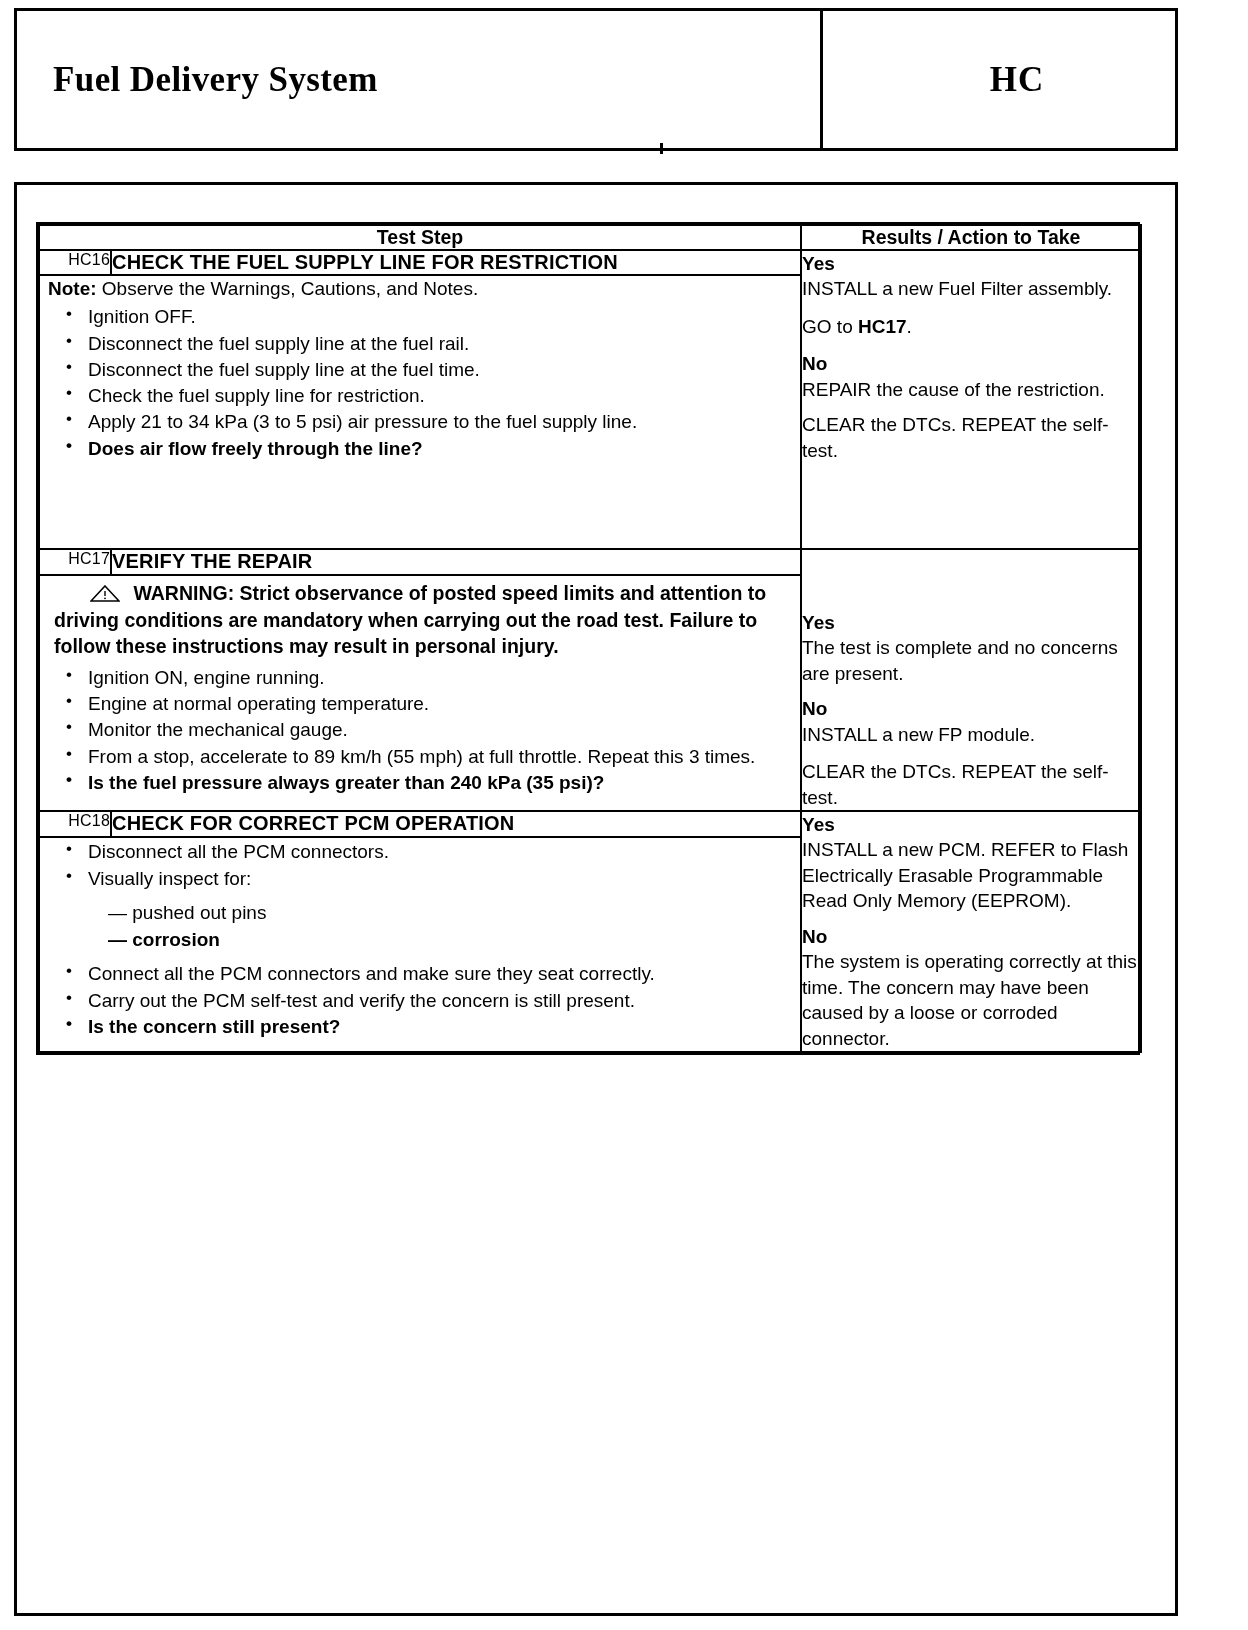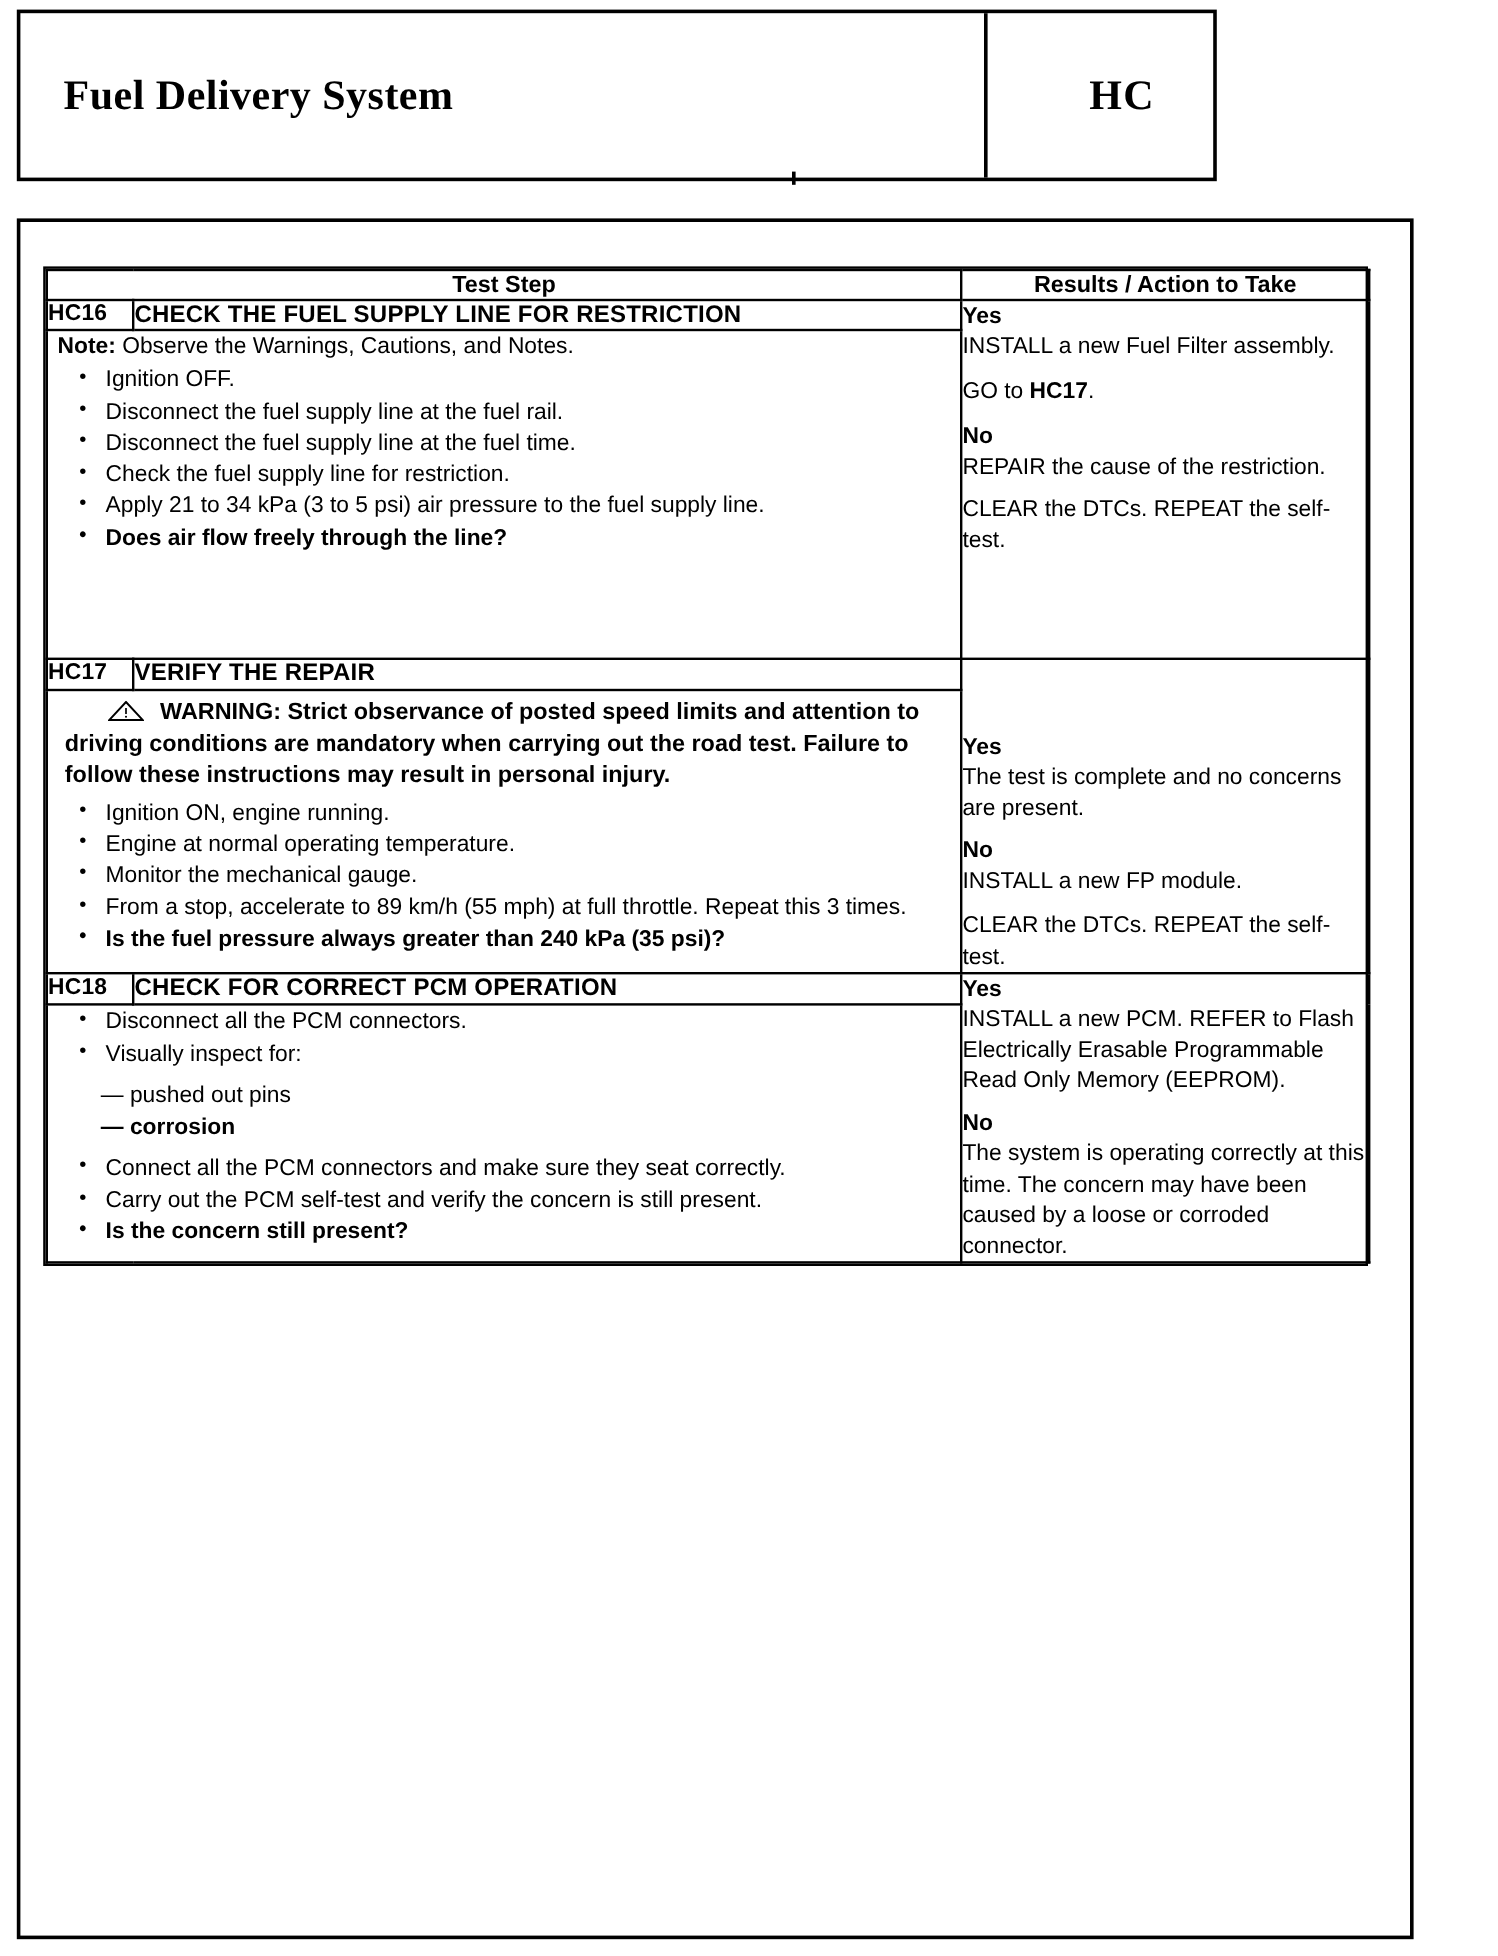"Fuel Delivery System" .header { width: 1000px -> 1164px }
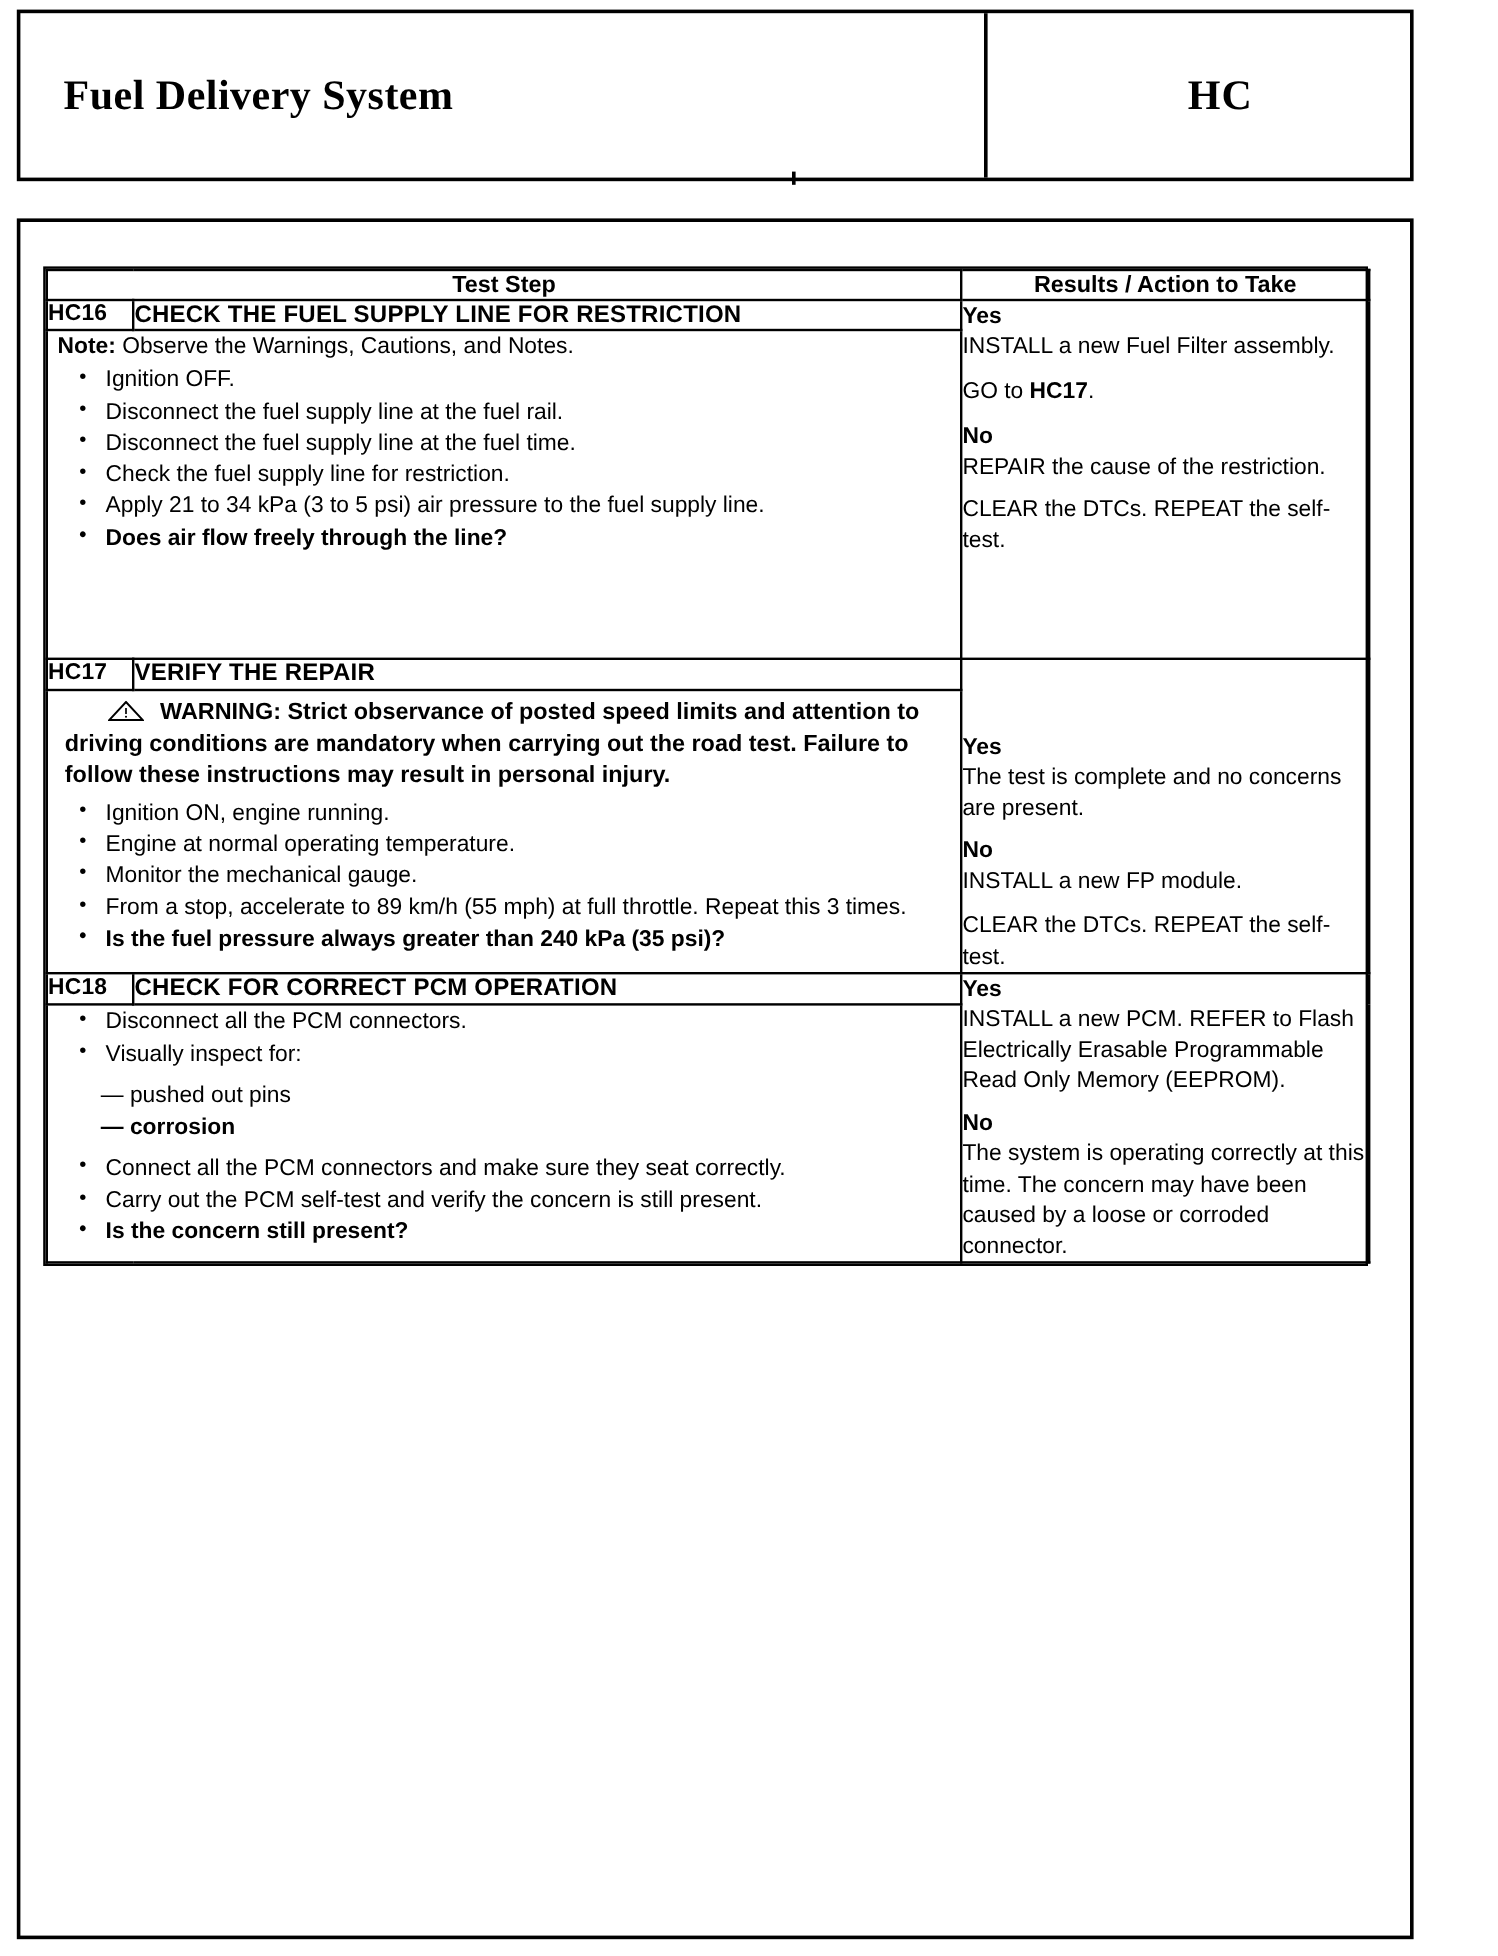"HC16" .step-num { font-size: 19px -> 16px; font-weight: bold -> normal; text-align: left -> right }
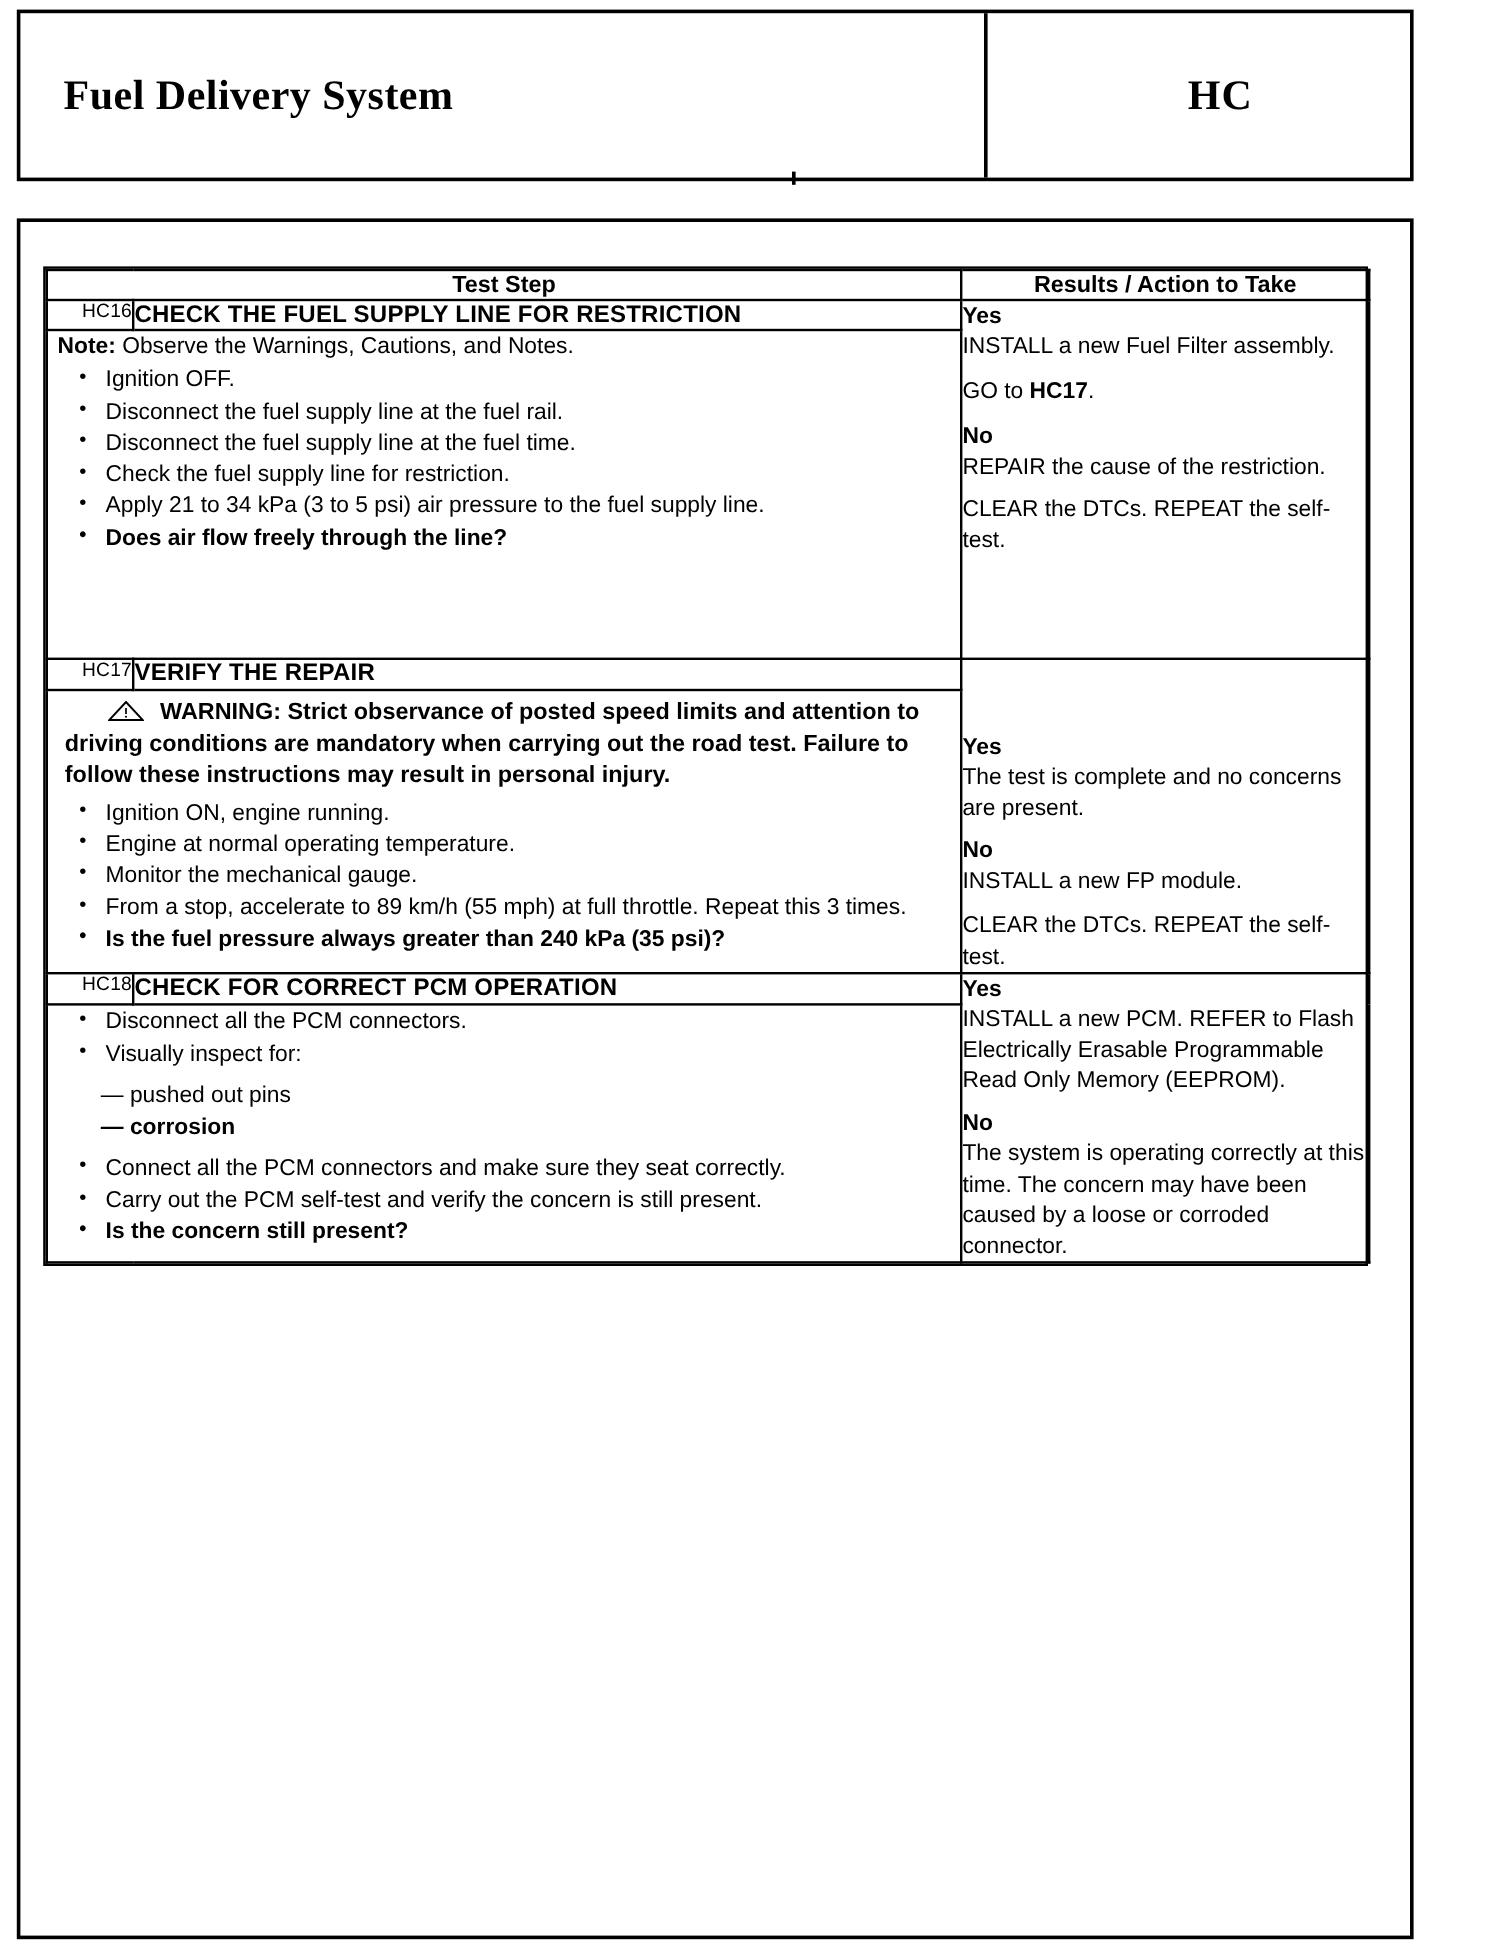"— pushed out pins" .dash-line { padding-left: 44px -> 68px }
